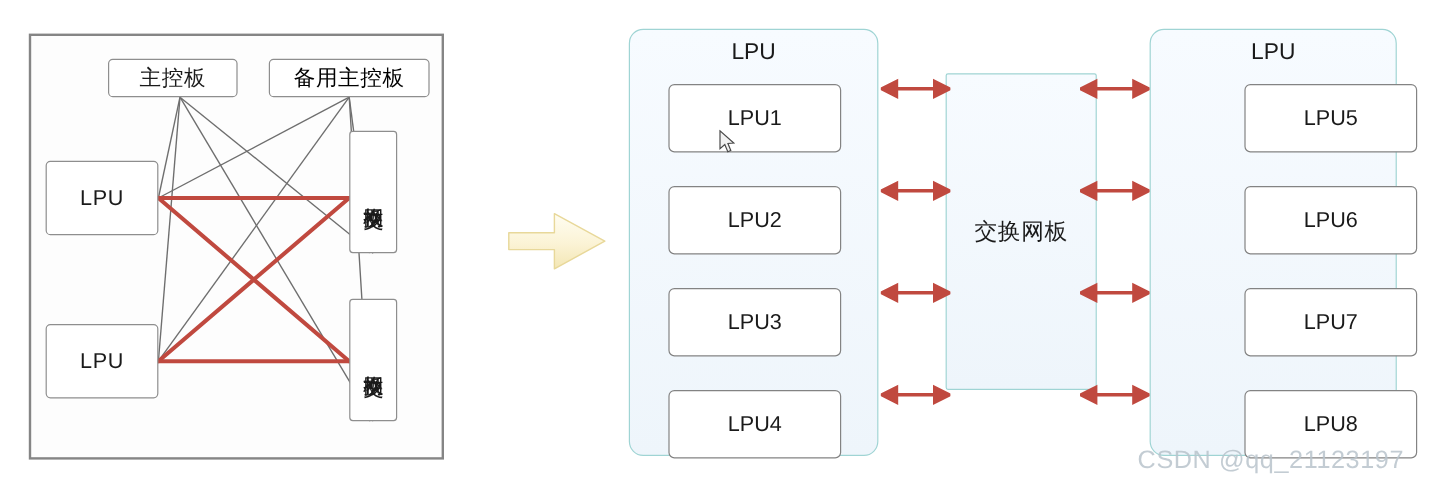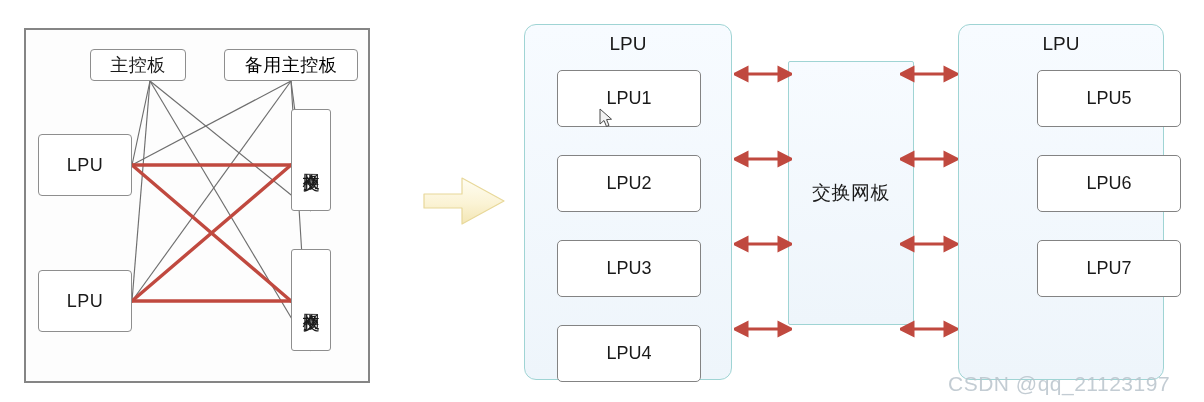"主控板" #mpu-main { width: 96px -> 108px }
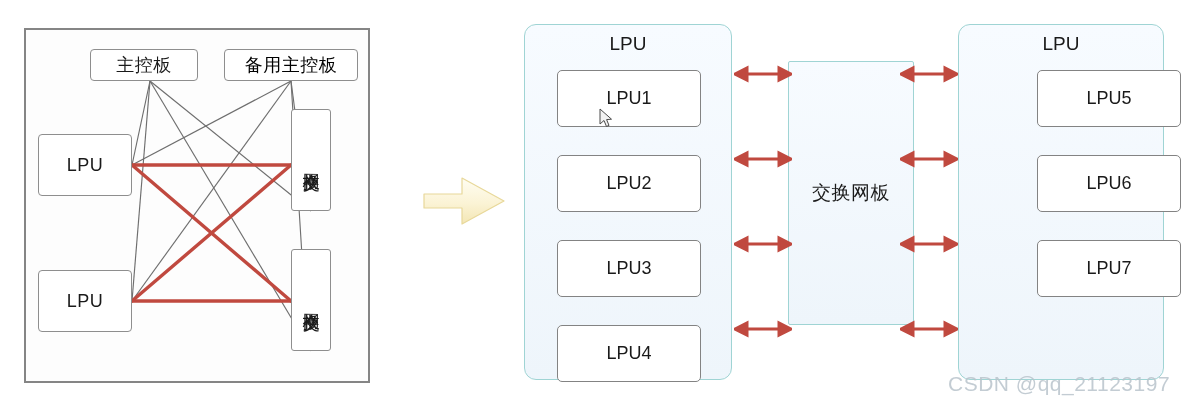"LPU8" div.lpu-card { html: none -> <div>LPU8</div> }
